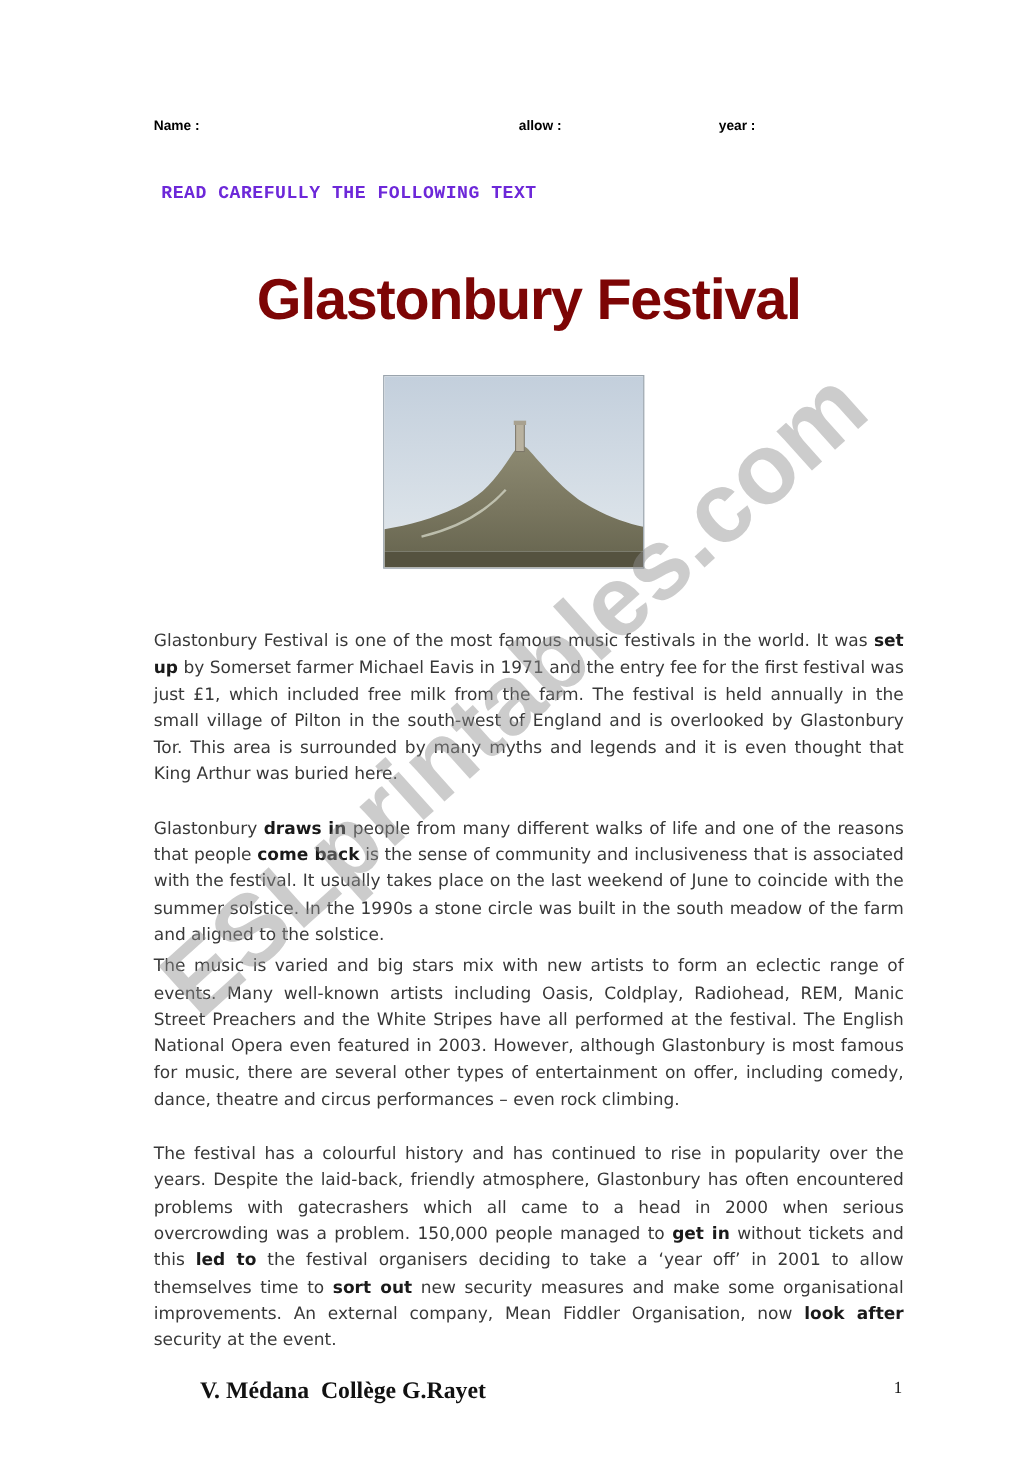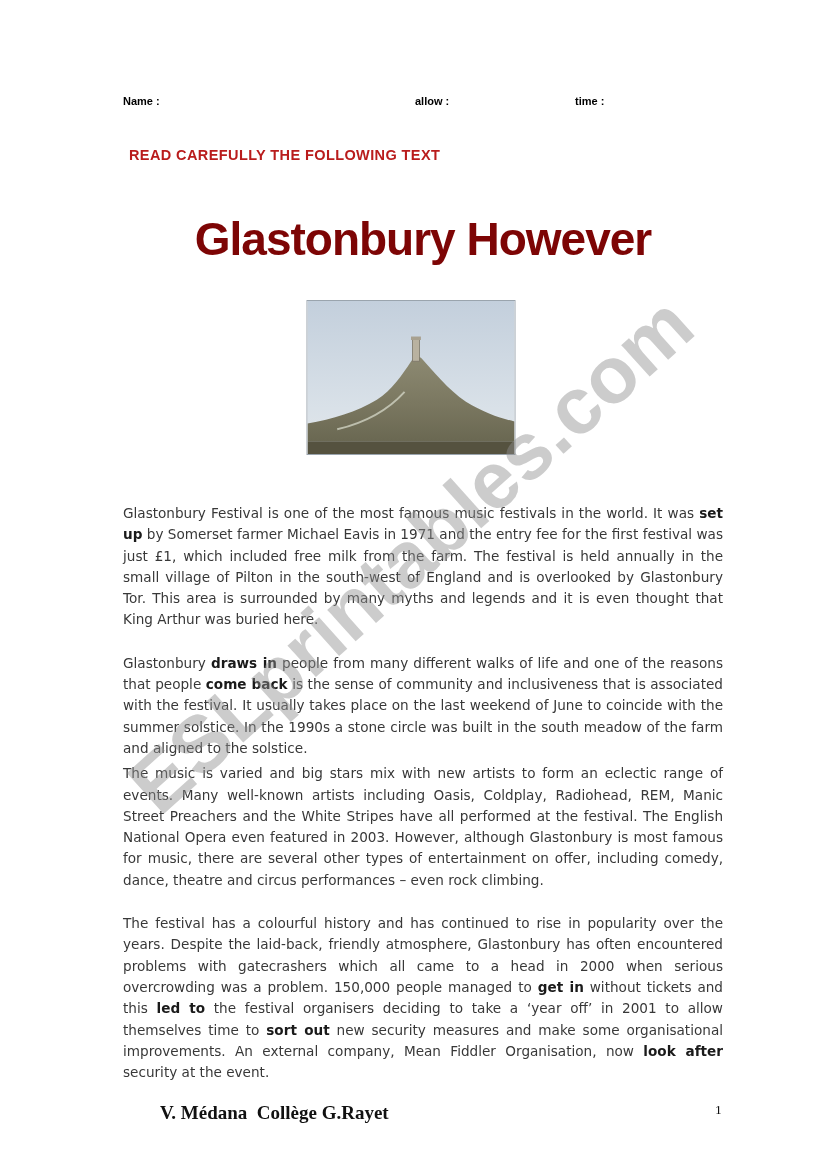"time :" span.hdr-date { text: time -> year }
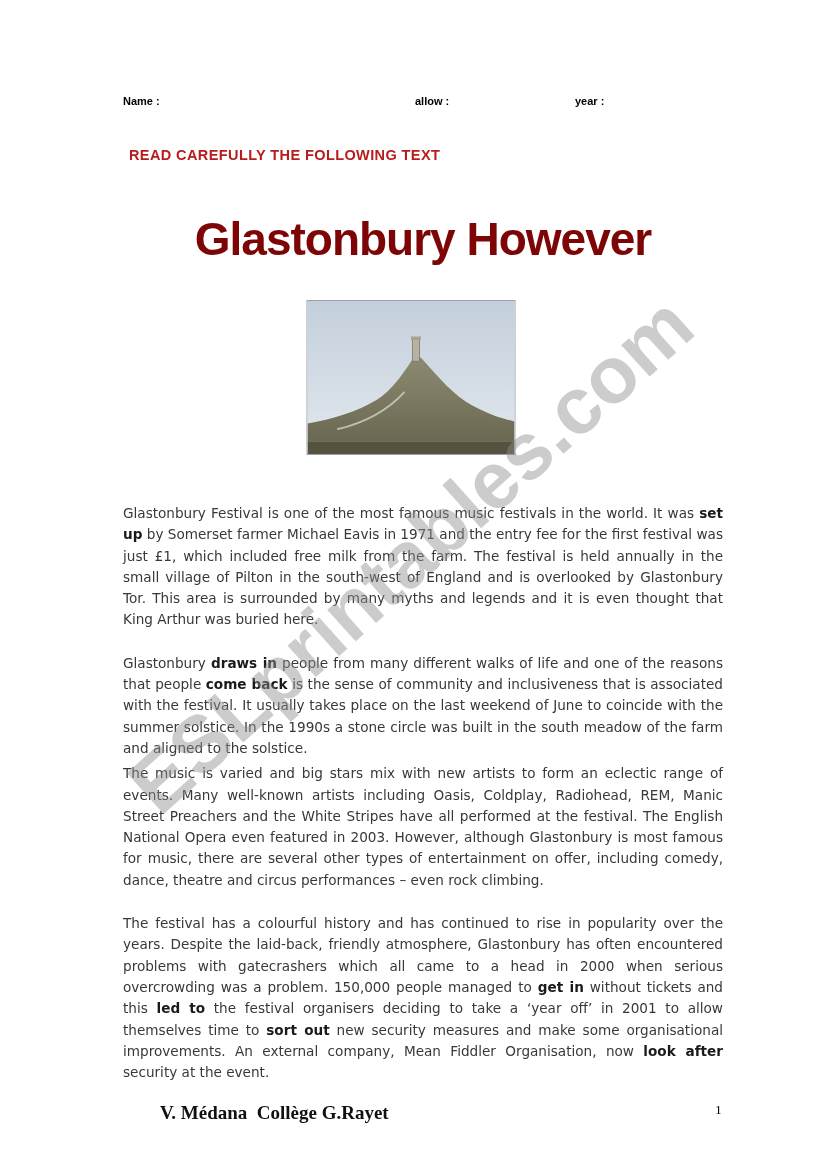"READ CAREFULLY THE FOLLOWING TEXT" .instruction { color: #b91c1c -> #6d28d9; font-family: Liberation Sans, sans-serif -> Liberation Mono, monospace }
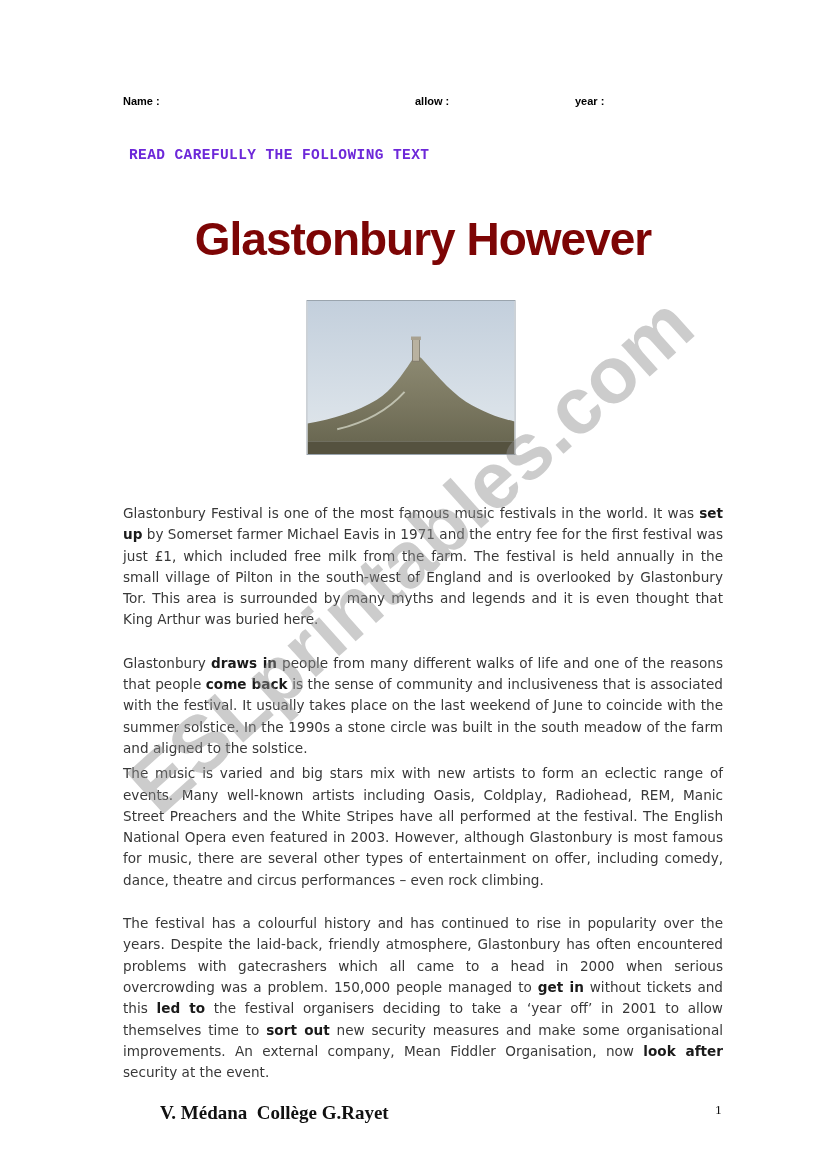"Glastonbury However" h1.title { text: However -> Festival }
